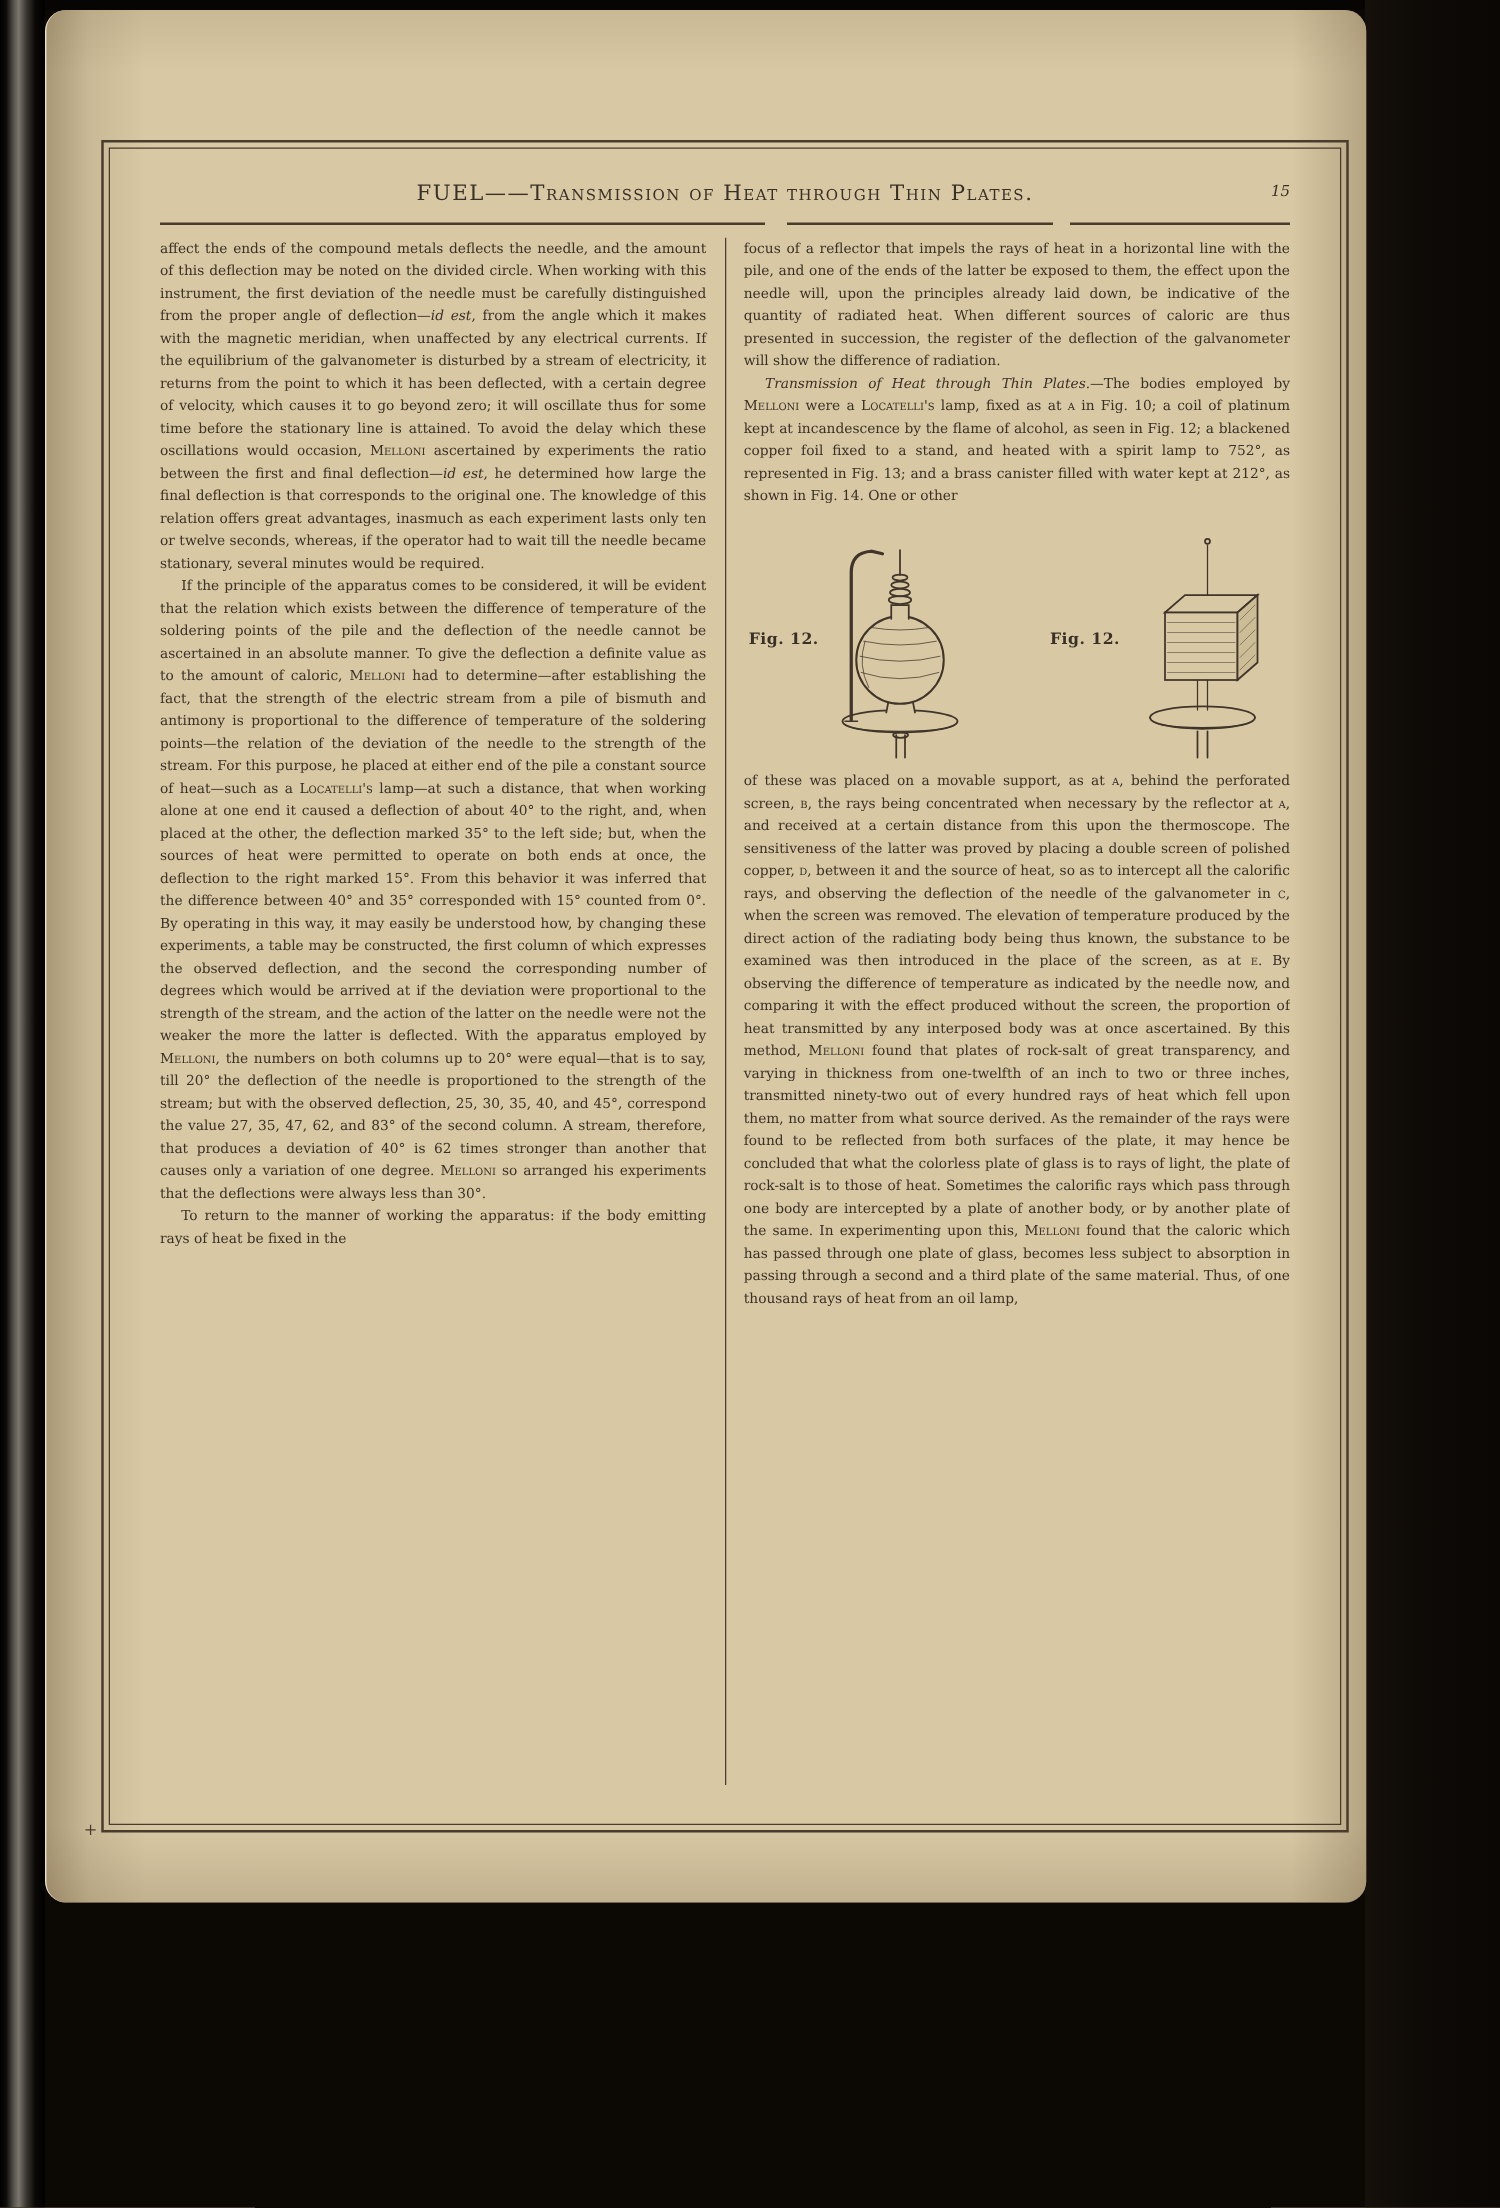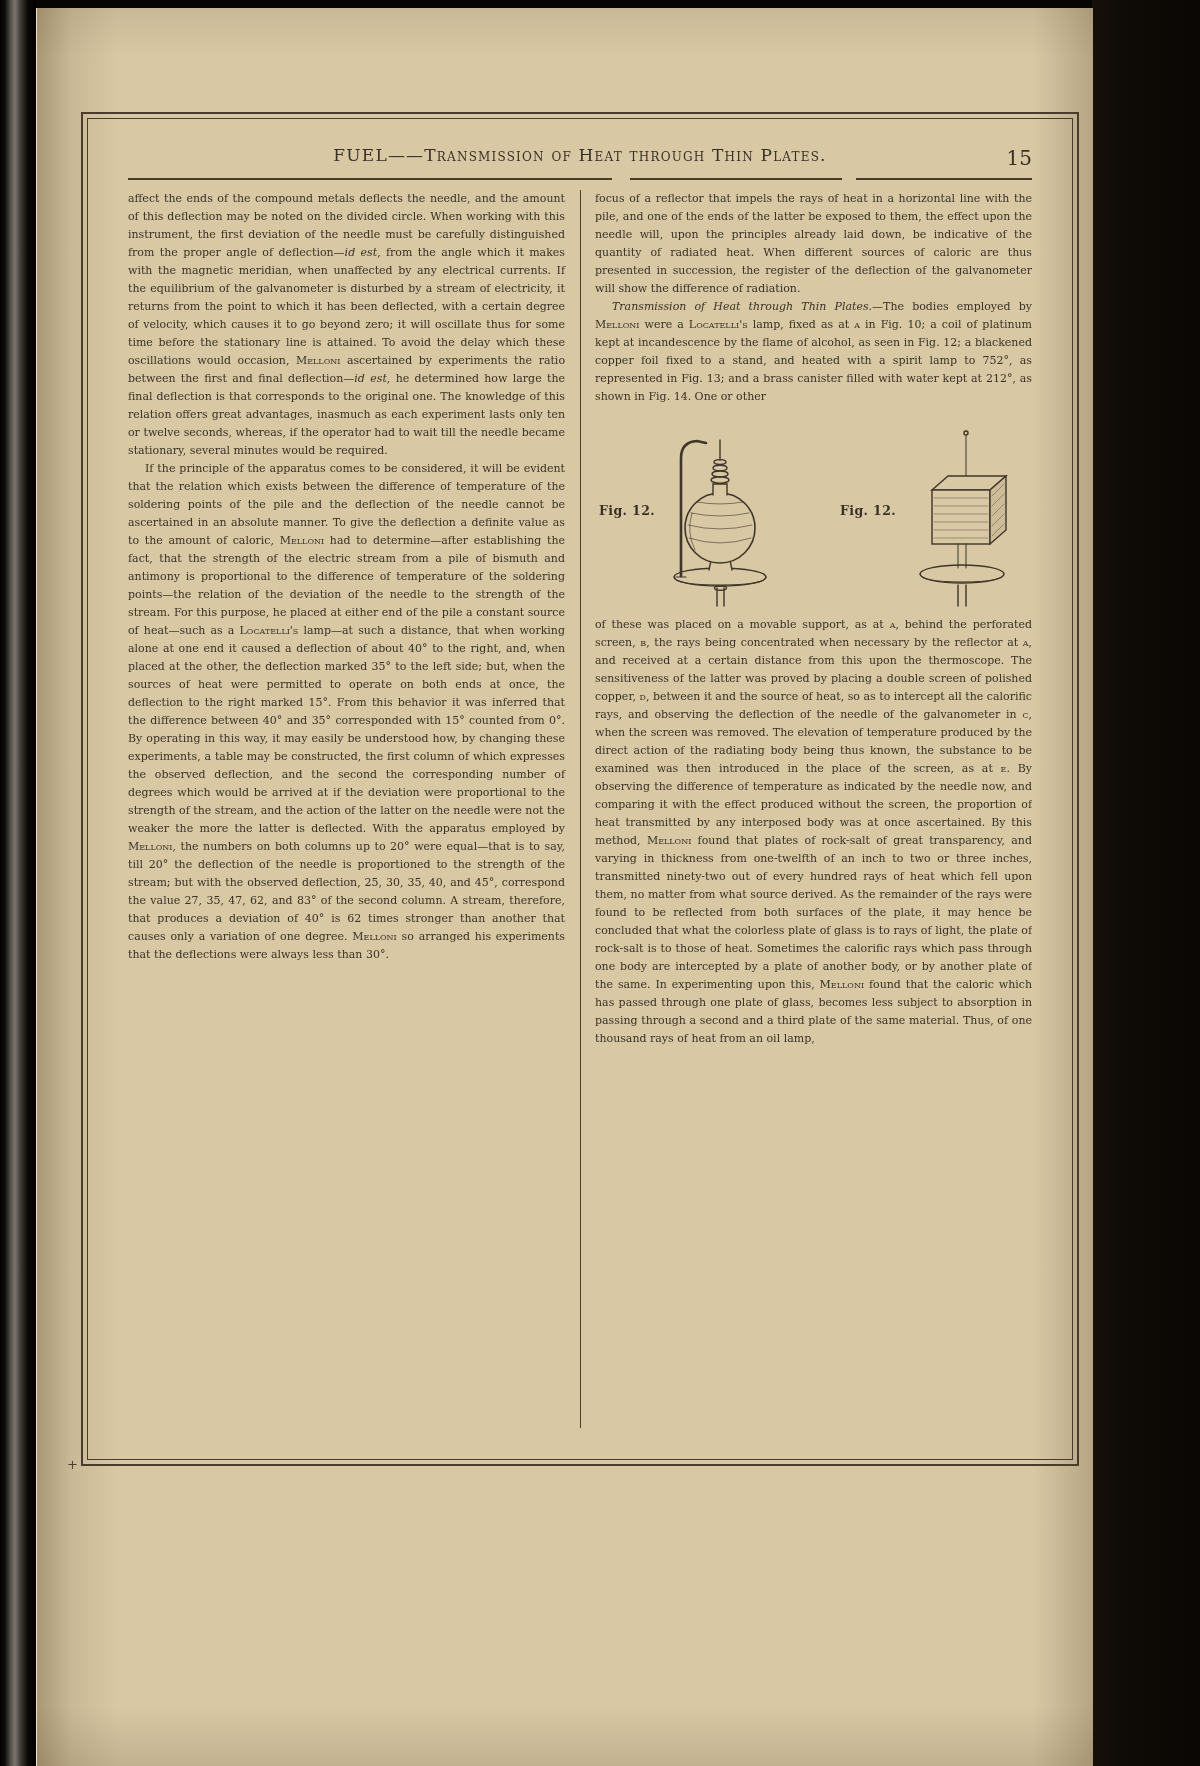"FUEL——Transmission of Heat through Thin" .page { border-radius: none -> 17px; height: 1758px -> 1514px }
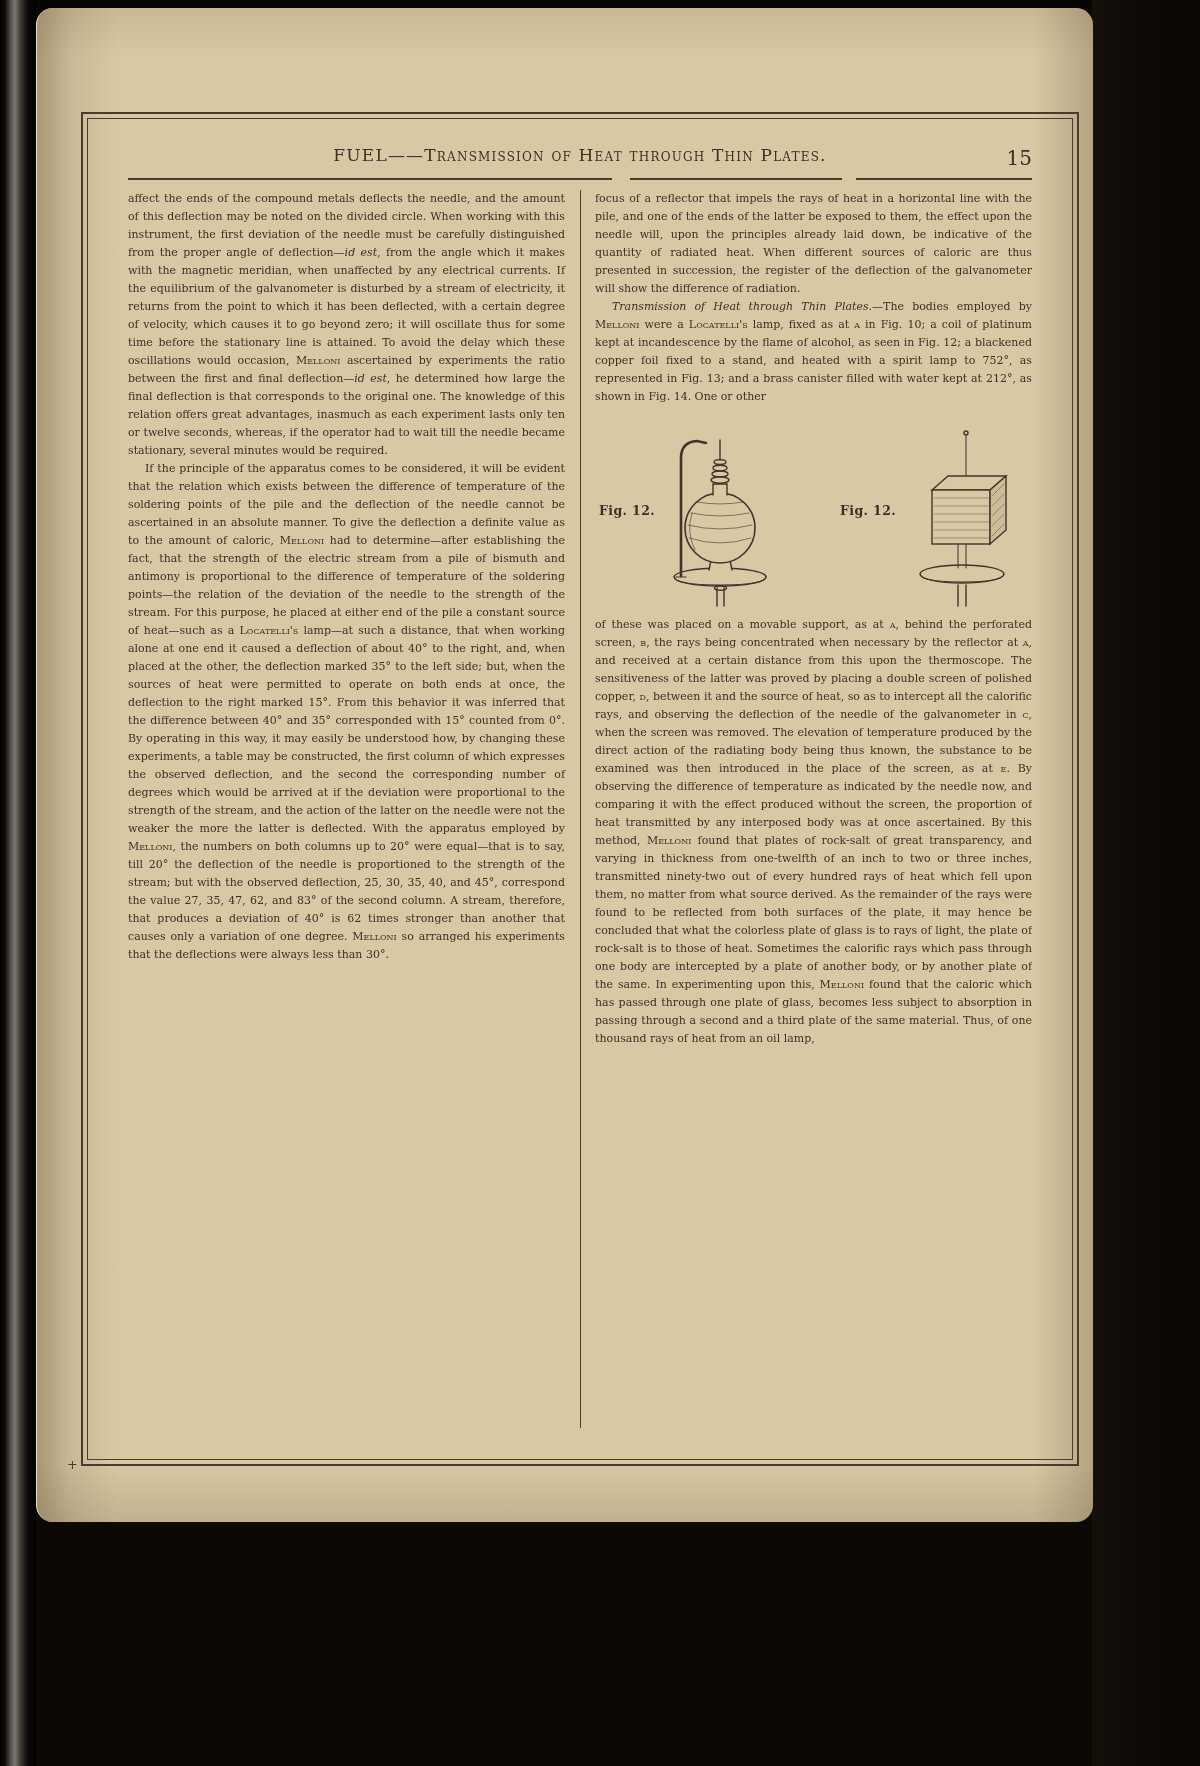"15" .pagenum { font-size: 20px -> 12px; font-style: none -> italic }
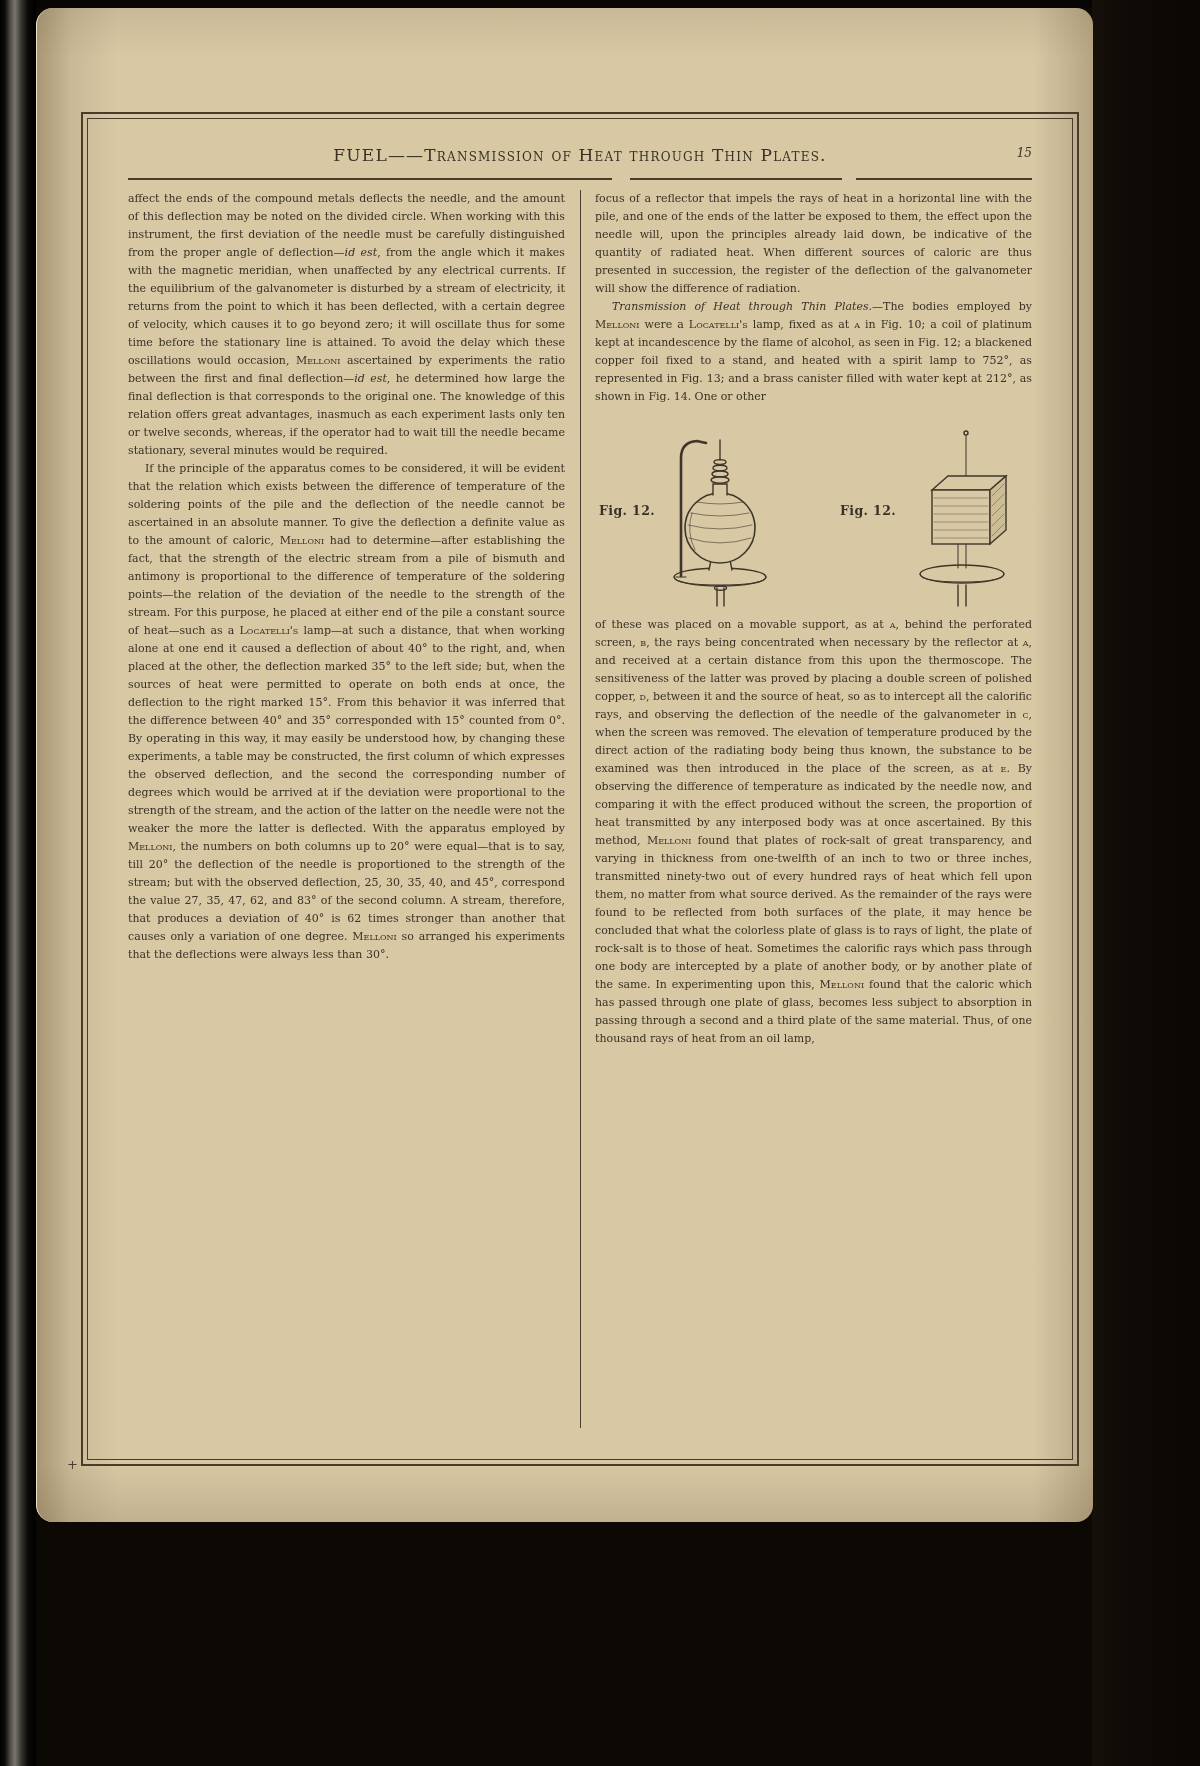"To return to the manner" p.para { html: none -> <p><span>To return to the manner of working the apparatus: if the body emitting rays of heat be fixed in the</span></p> }
